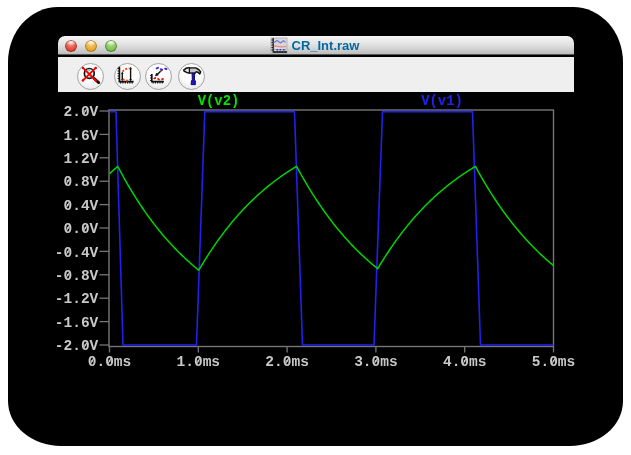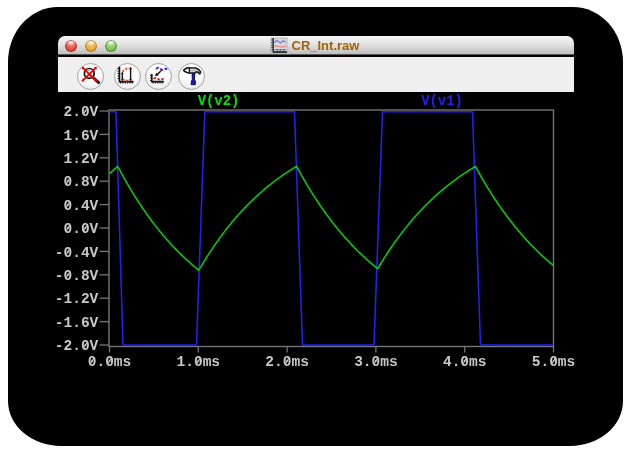"CR_Int.raw" #title { color: #a16207 -> #0369a1 }
